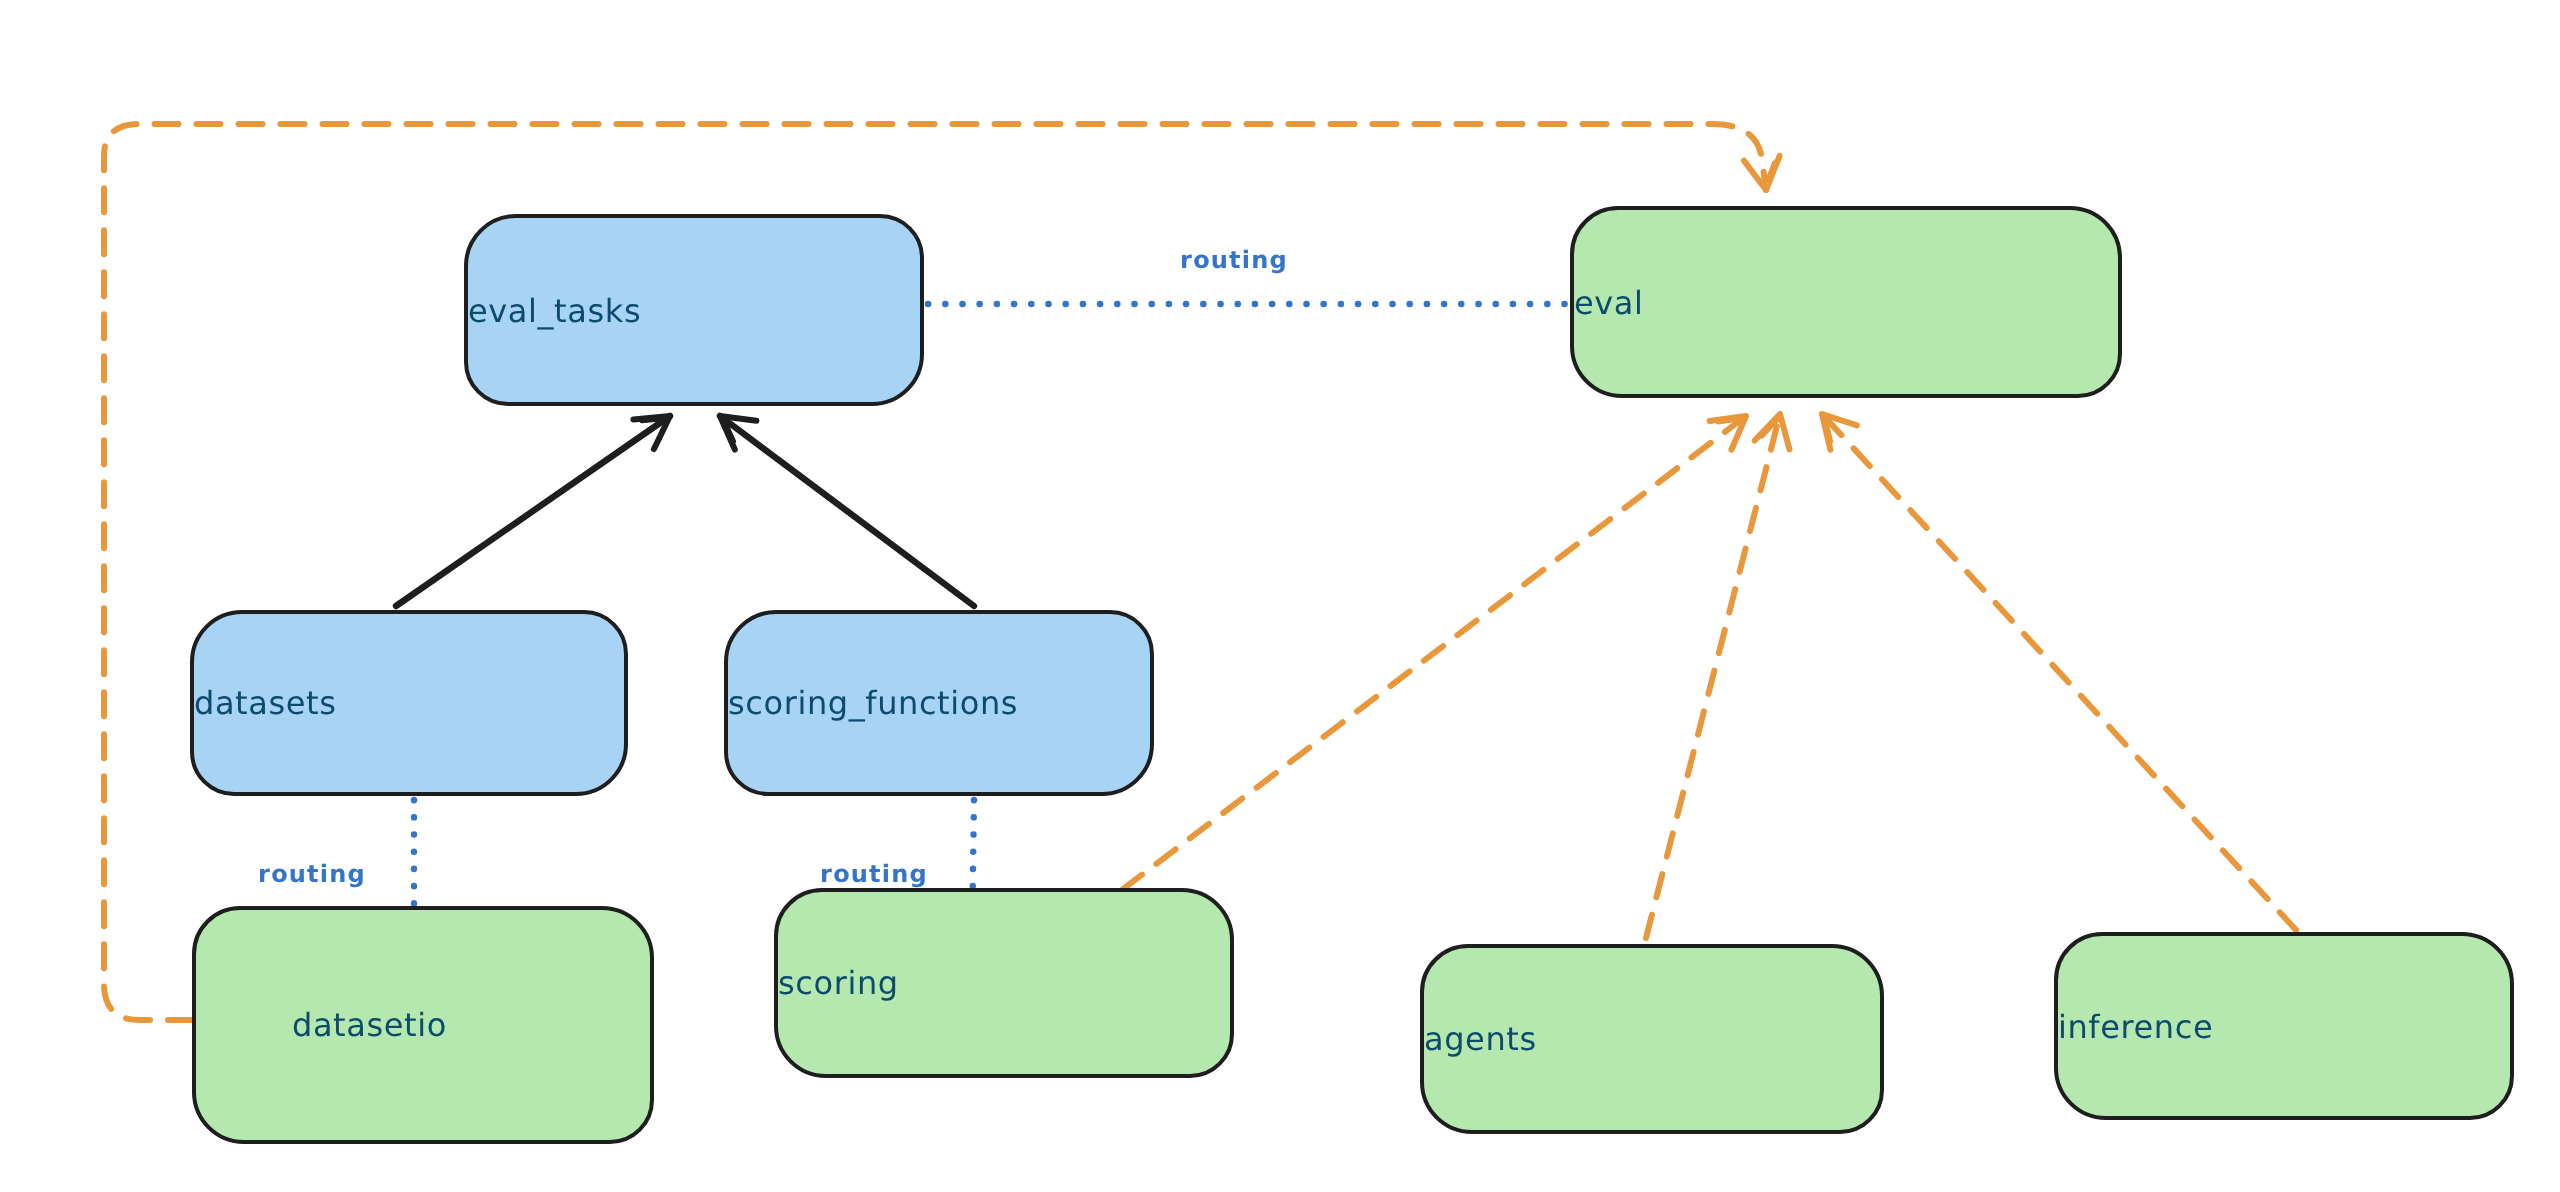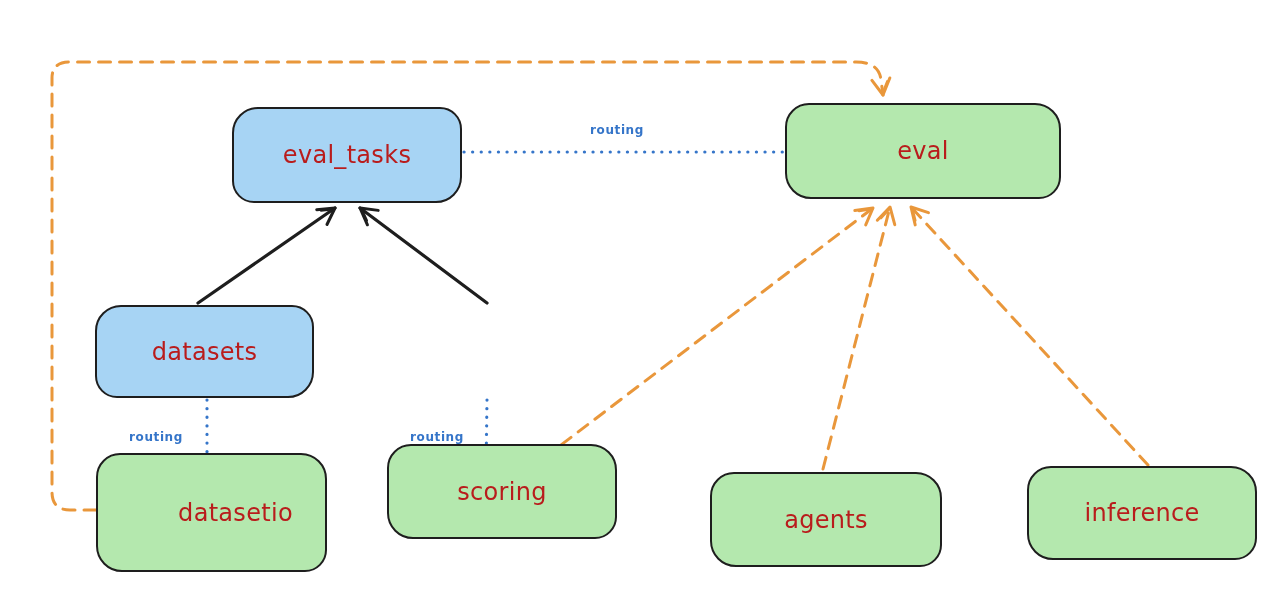"eval_tasks" .node { color: #b91c1c -> #0c4a6e; font-size: 24px -> 16px; justify-content: center -> flex-start }
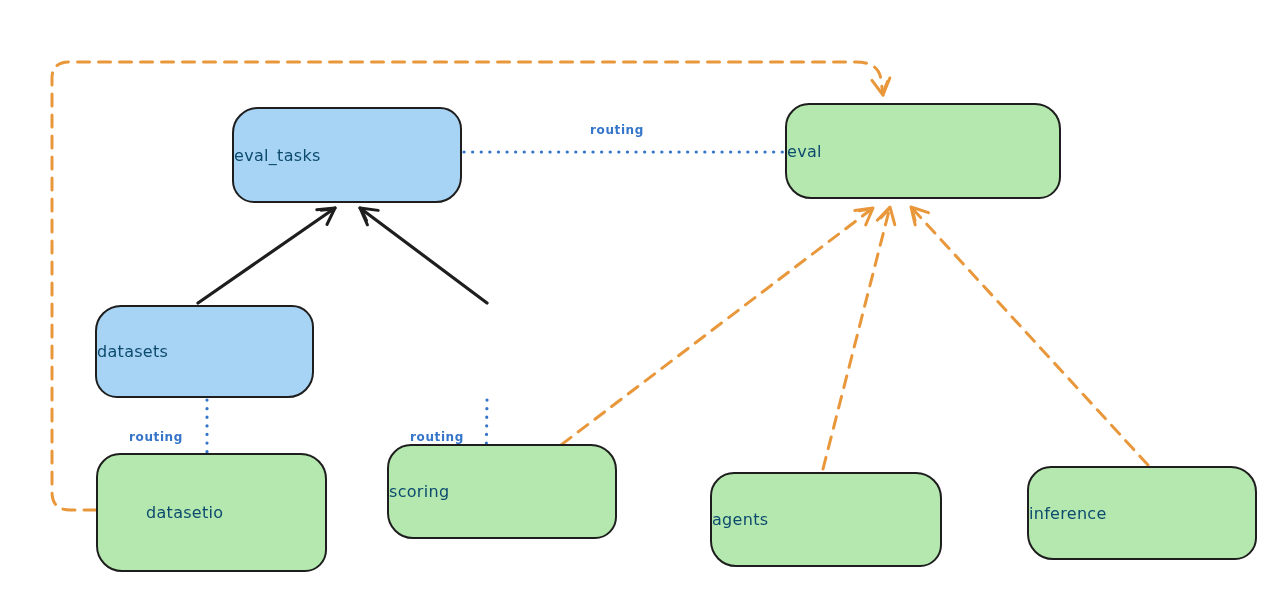"scoring_functions" div.node { html: none -> <div> <span>scoring_functions</span> </div> }
